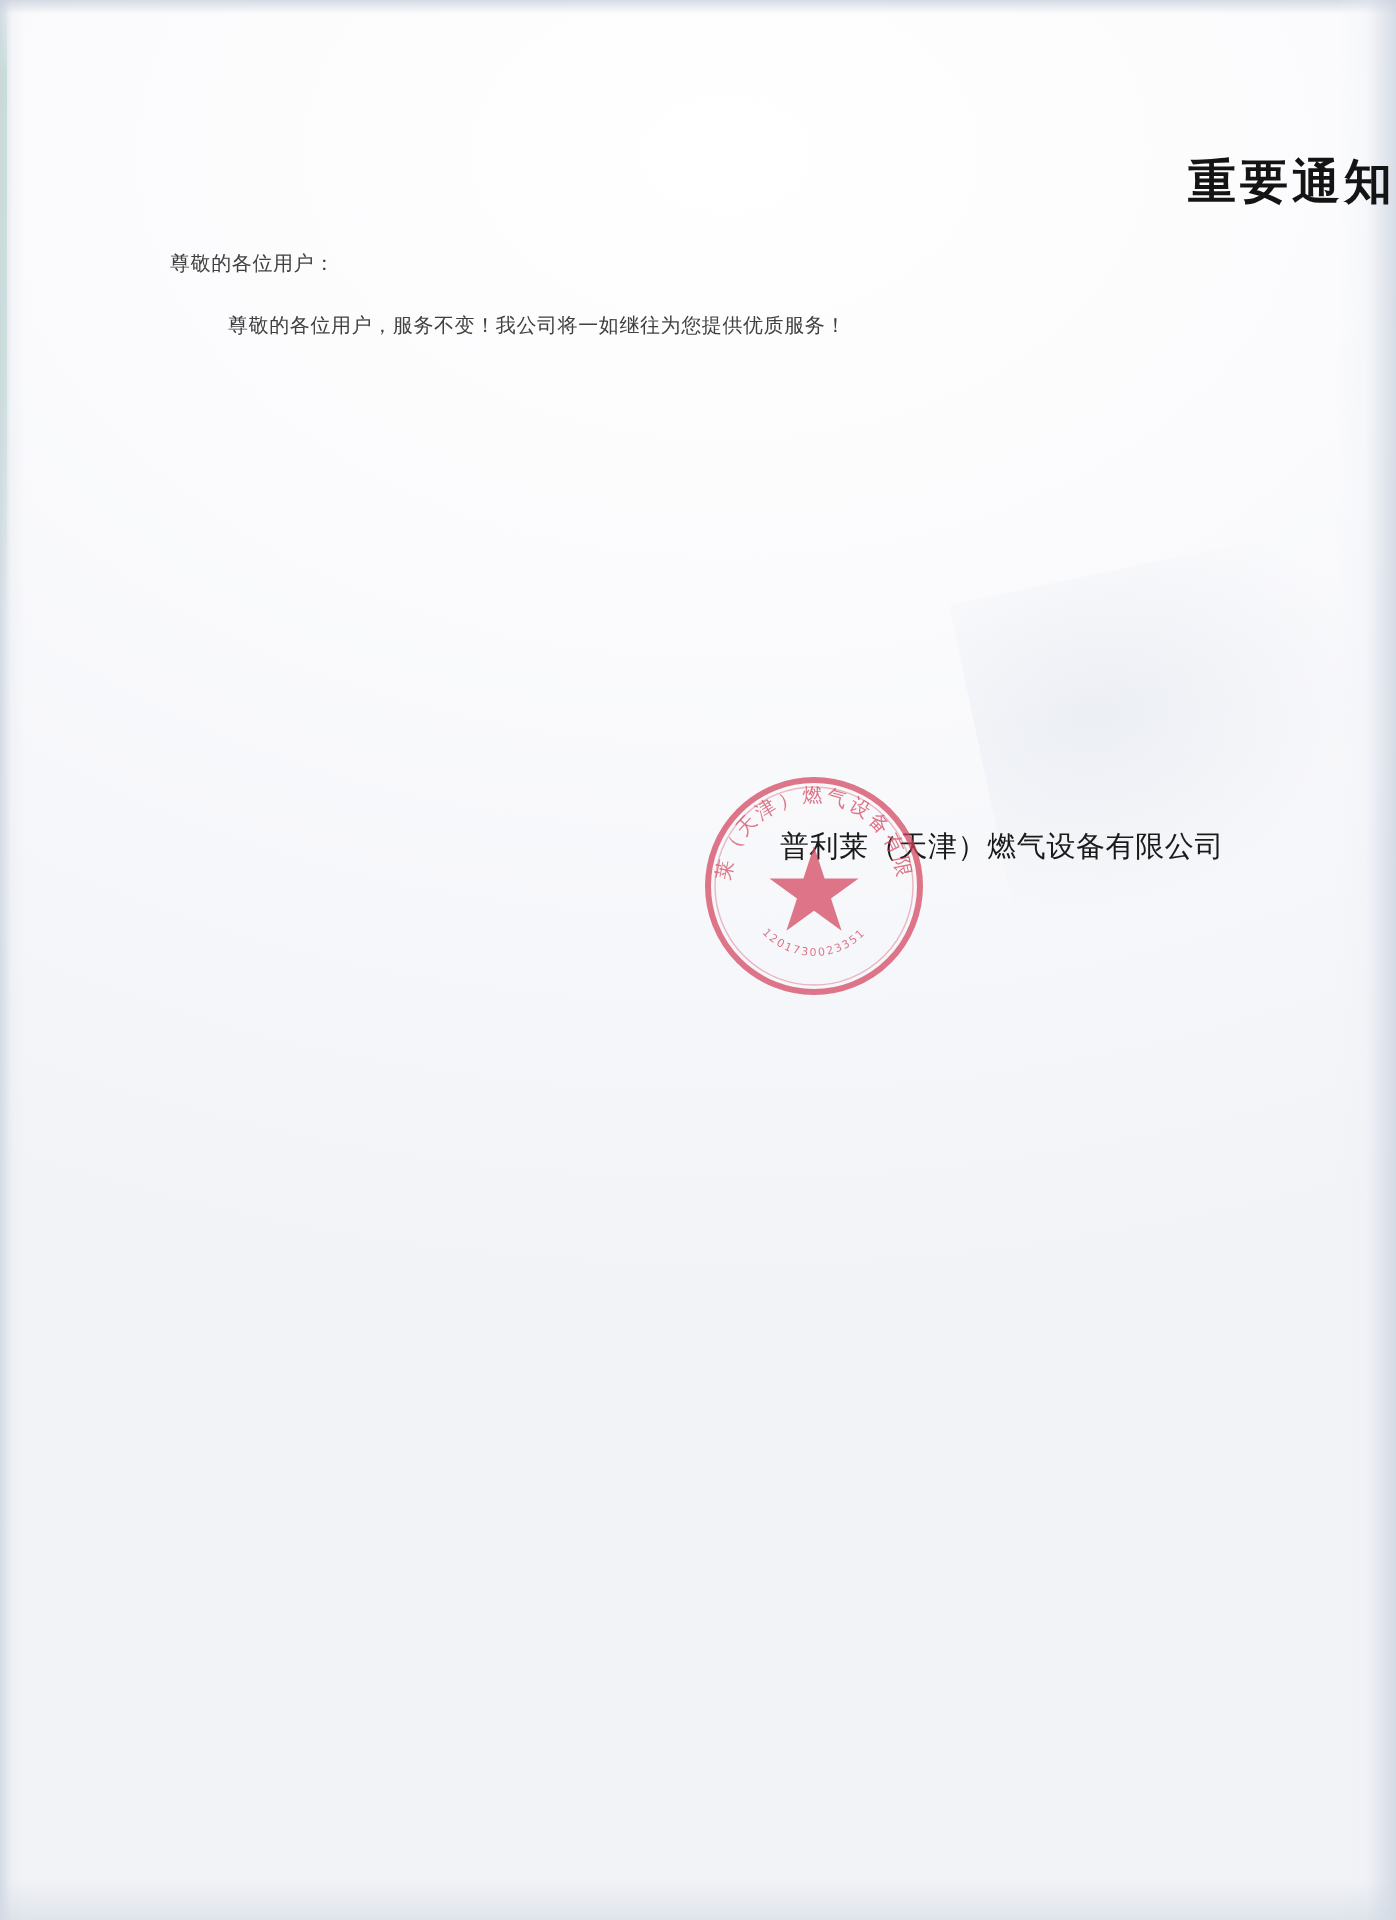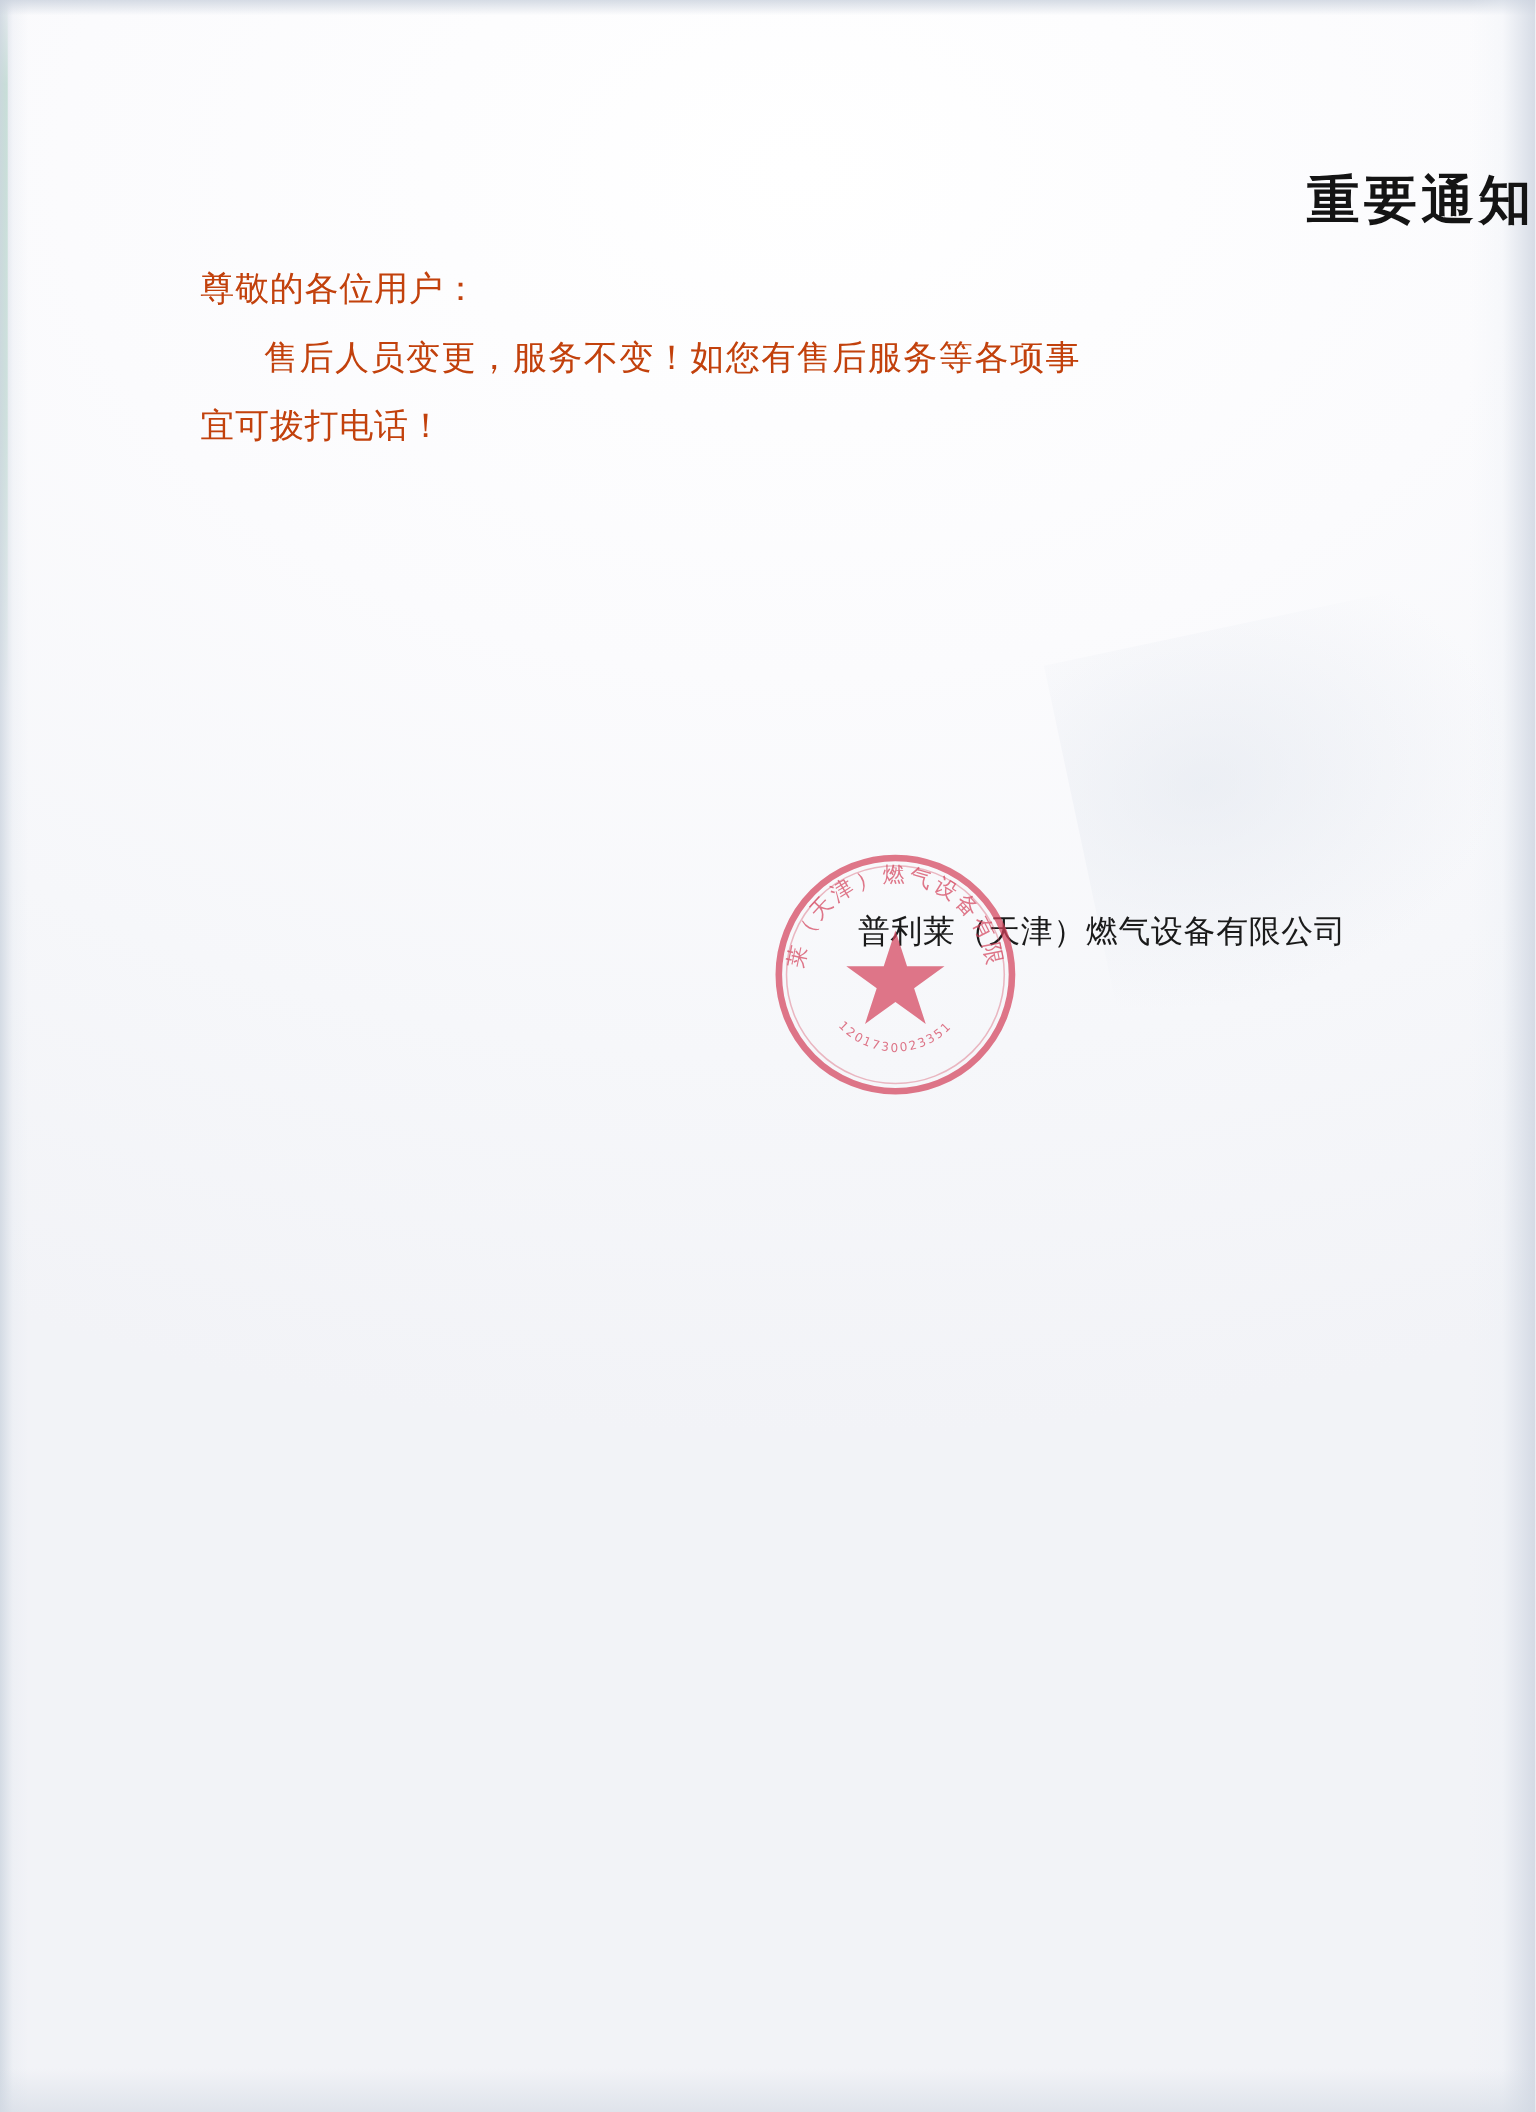"尊敬的各位用户：" .body-block { color: #c2410c -> #404040; font-size: 31px -> 20px; left: 182px -> 170px }
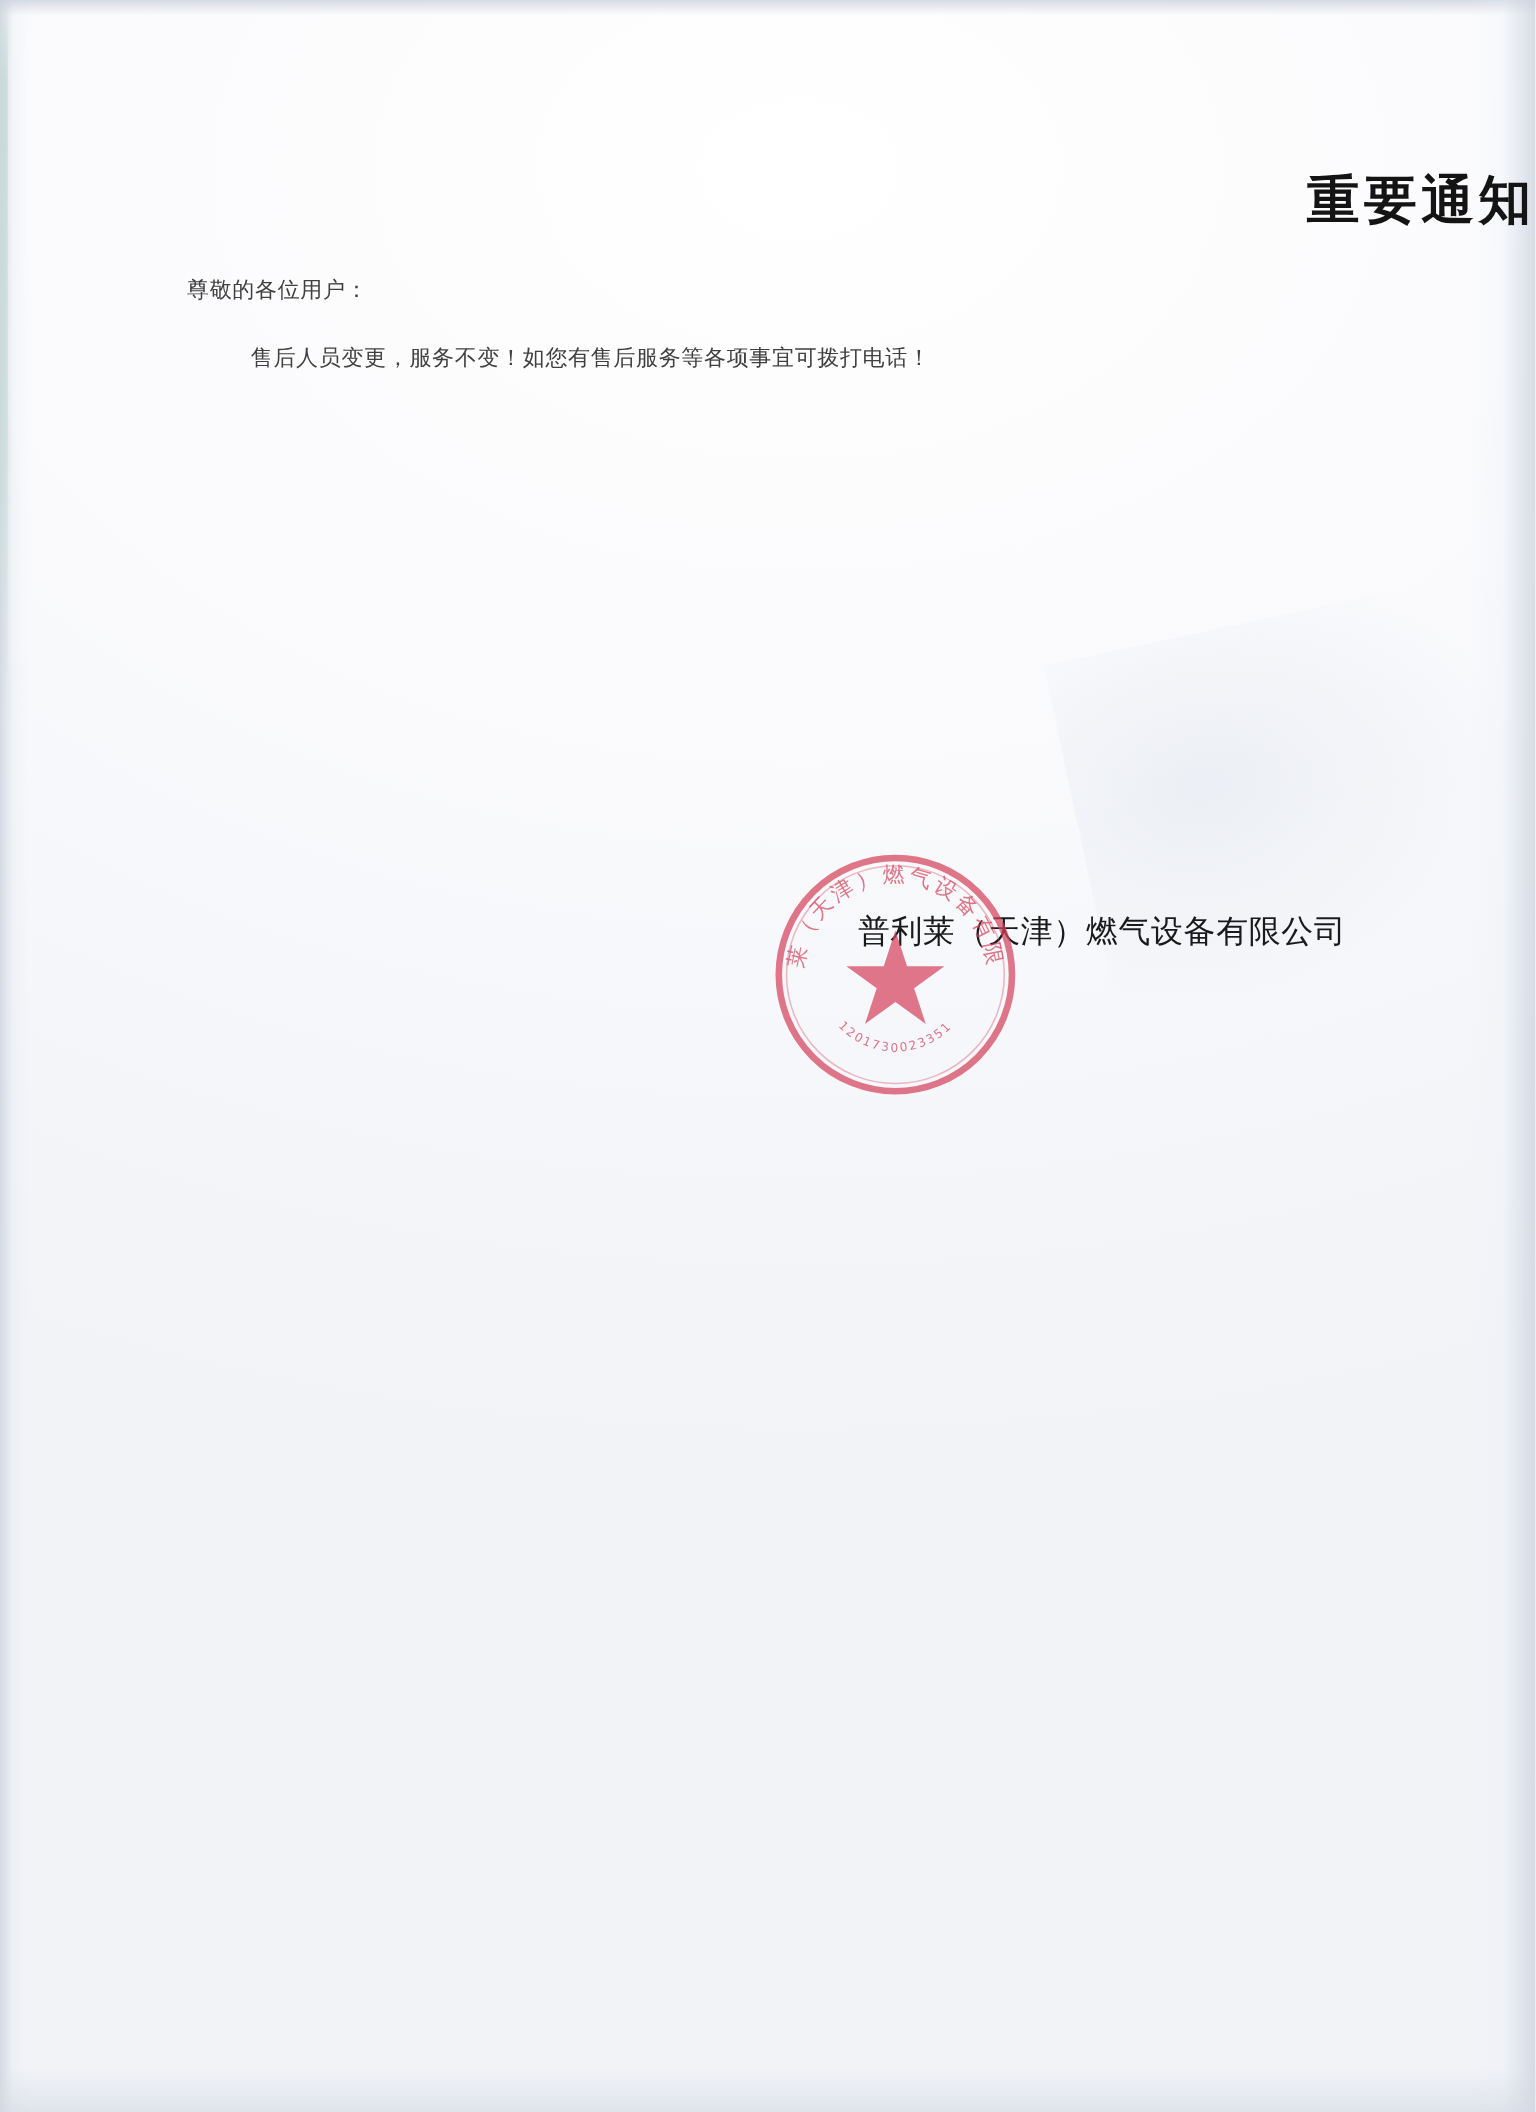"售后人员变更，服务不变！如您有售后服务等各项事宜可拨打电话！" p.para { text: 售后人员变更，服务不变！如您有售后服务等各项事宜可拨打电话 -> 尊敬的各位用户，服务不变！我公司将一如继往为您提供优质服务 }
